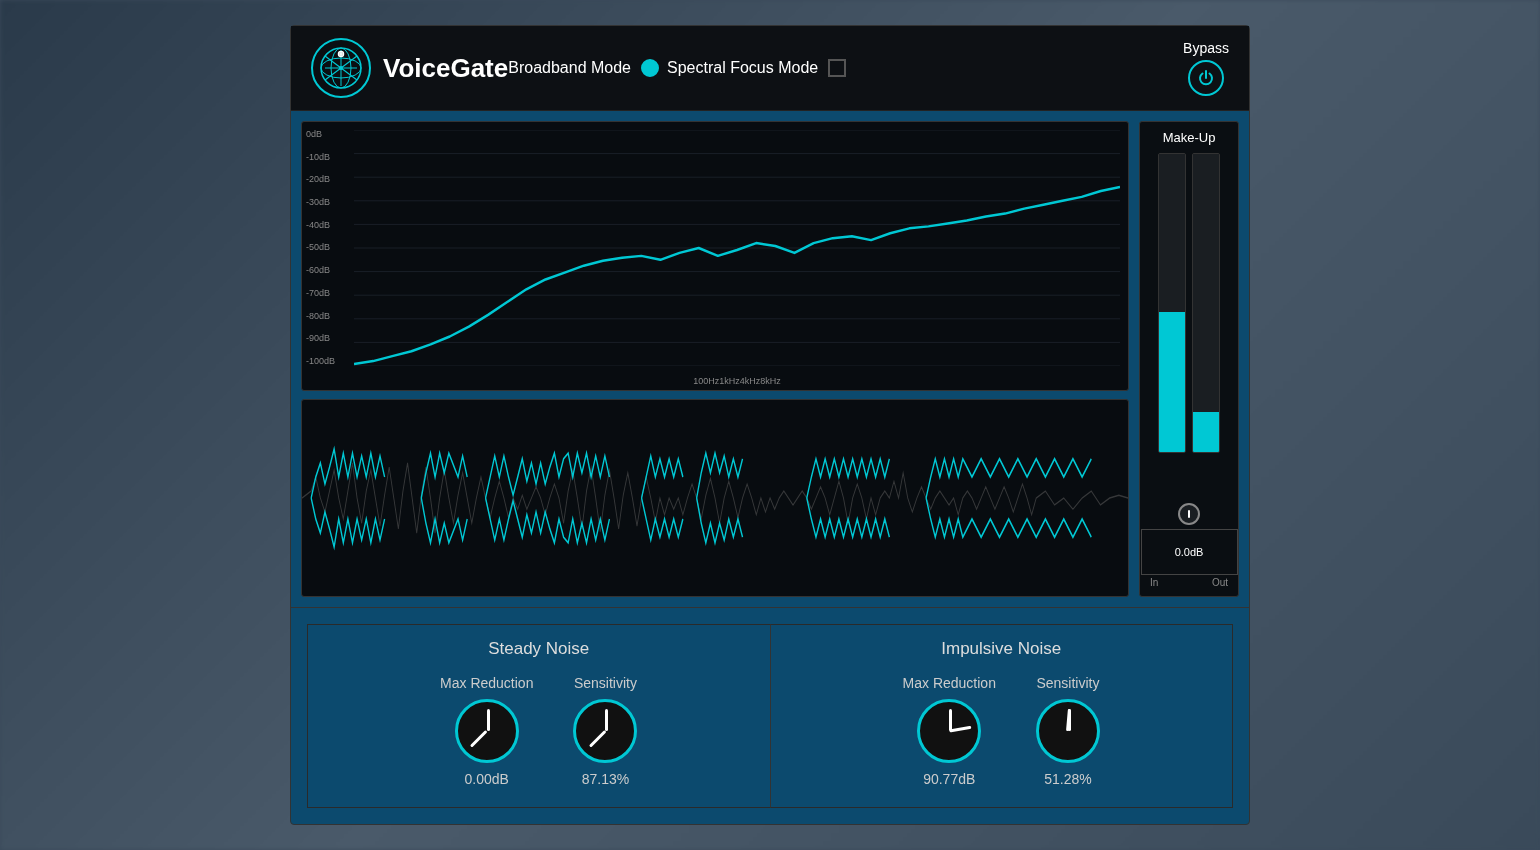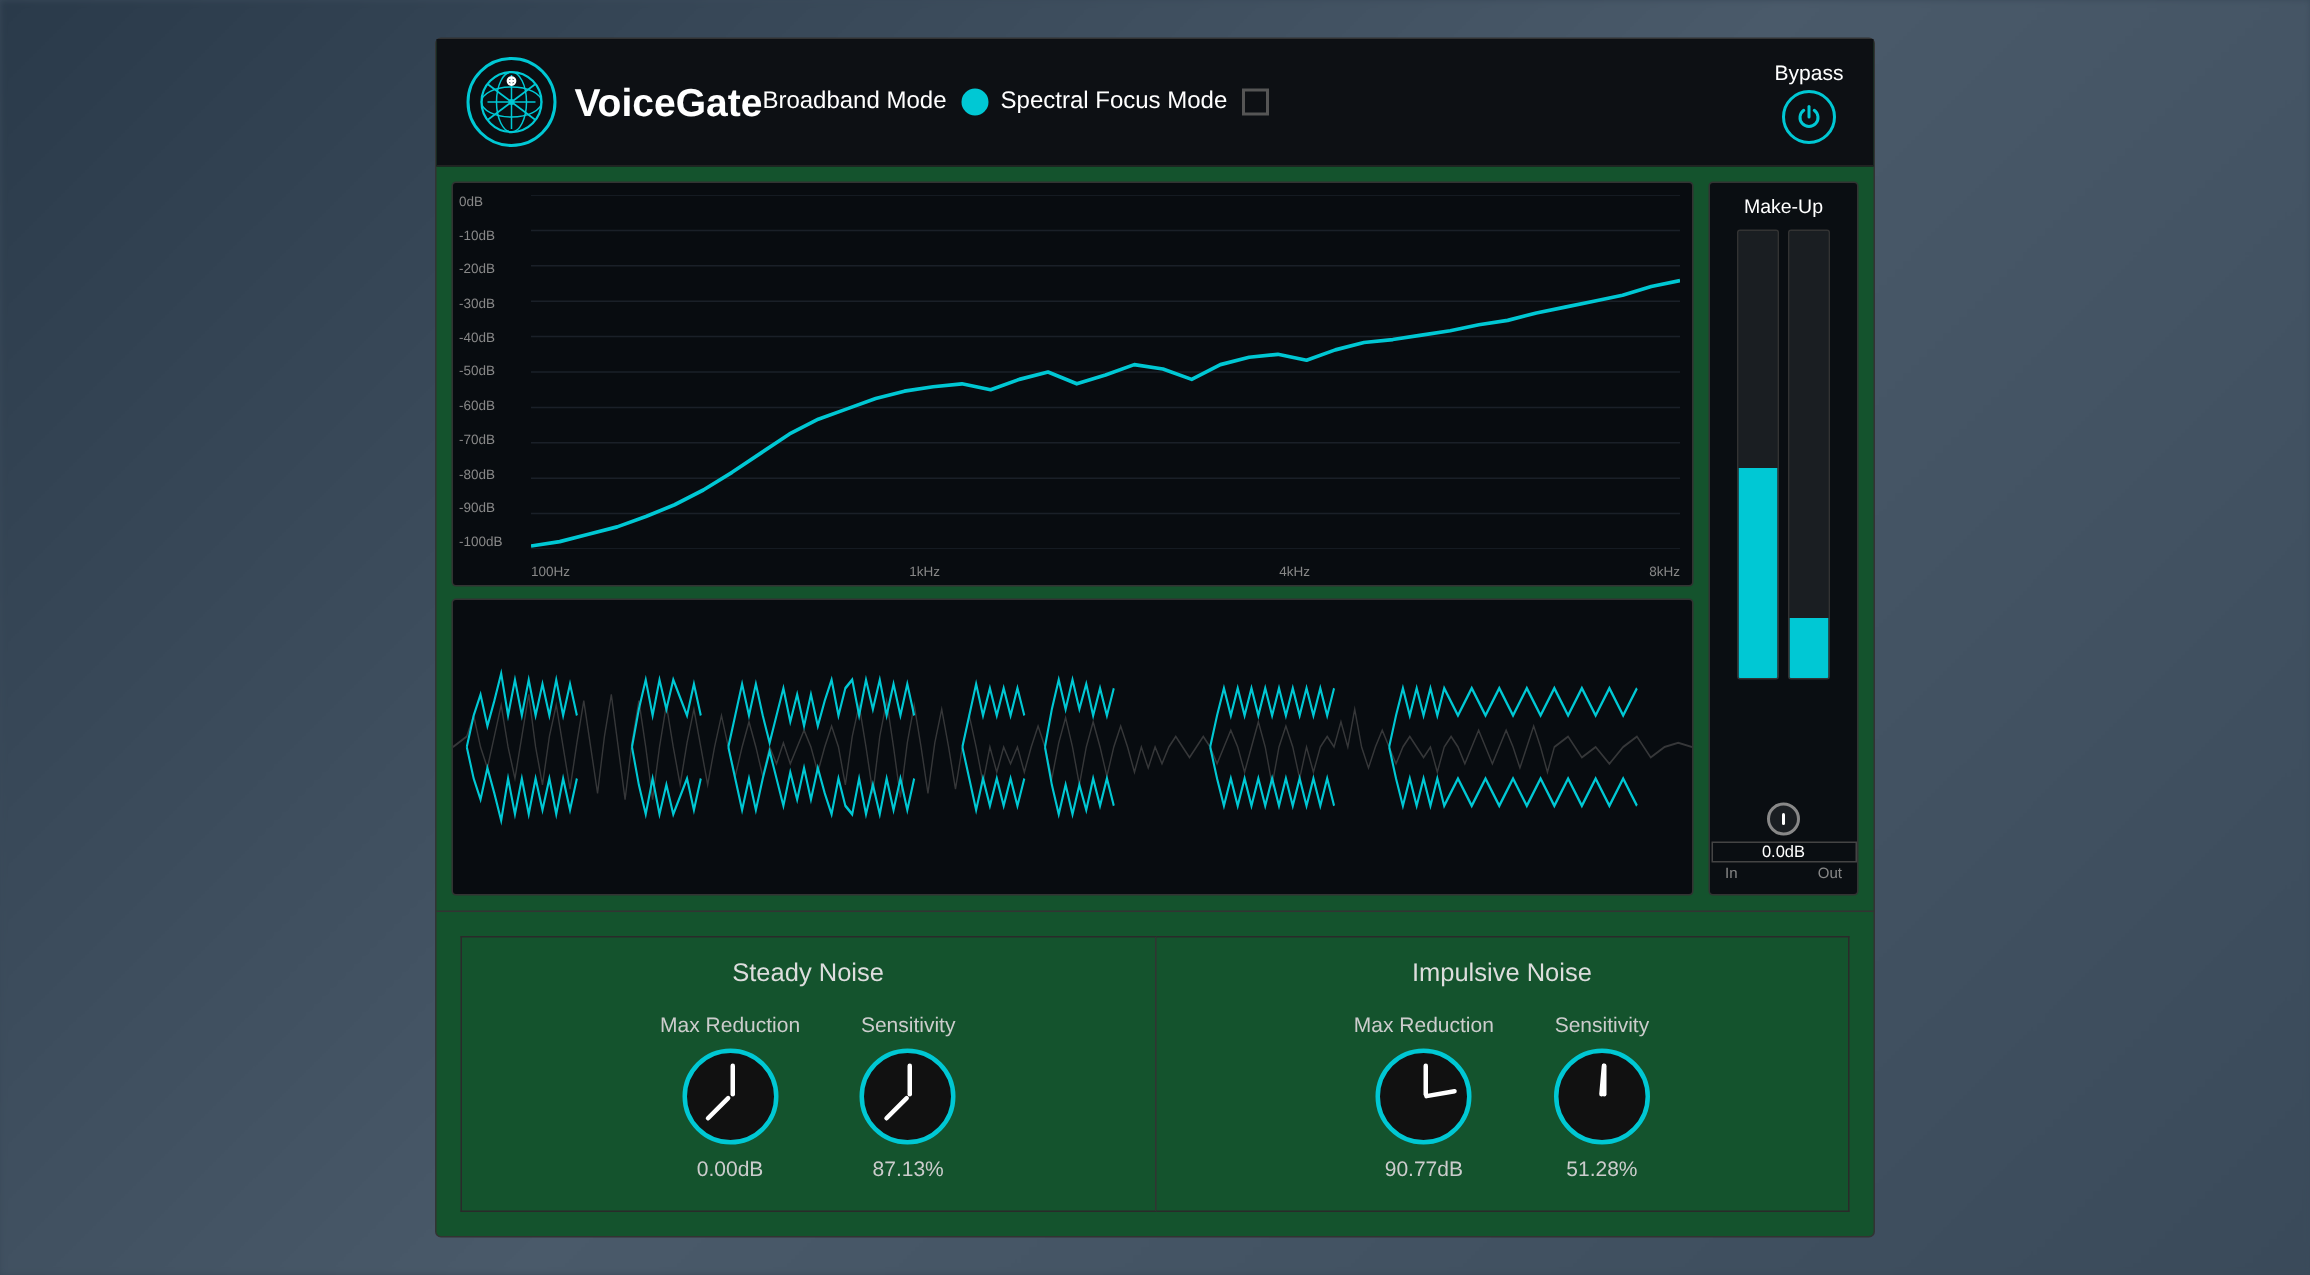"VoiceGate" .plugin-window { background: #14532d -> #0c4a6e }
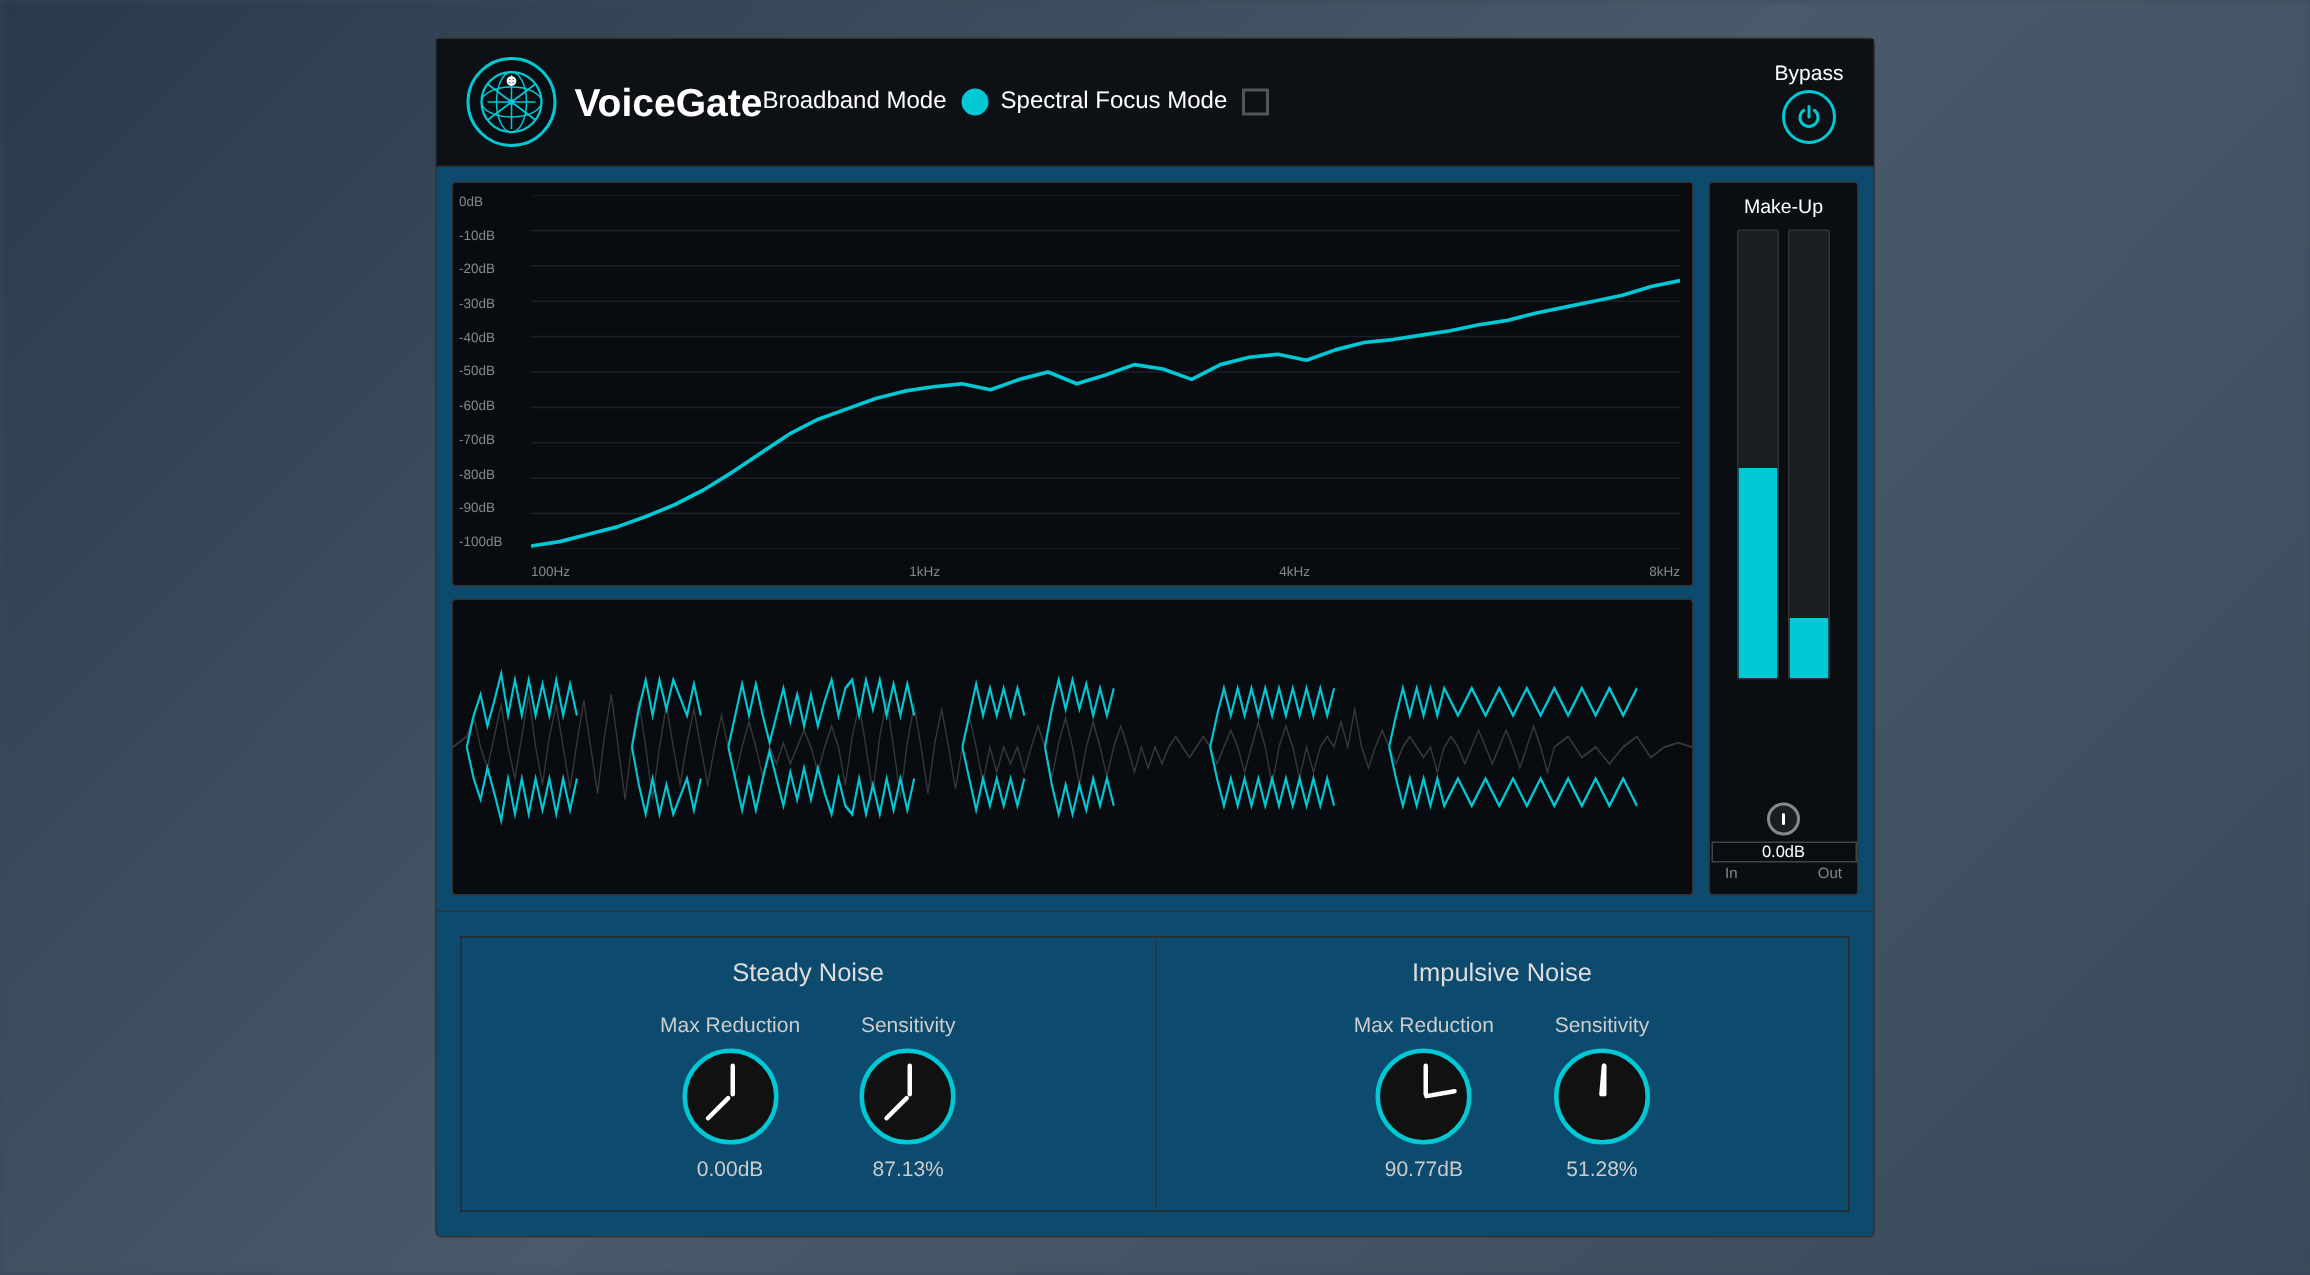"100Hz" div.freq-labels { justify-content: space-between -> center }
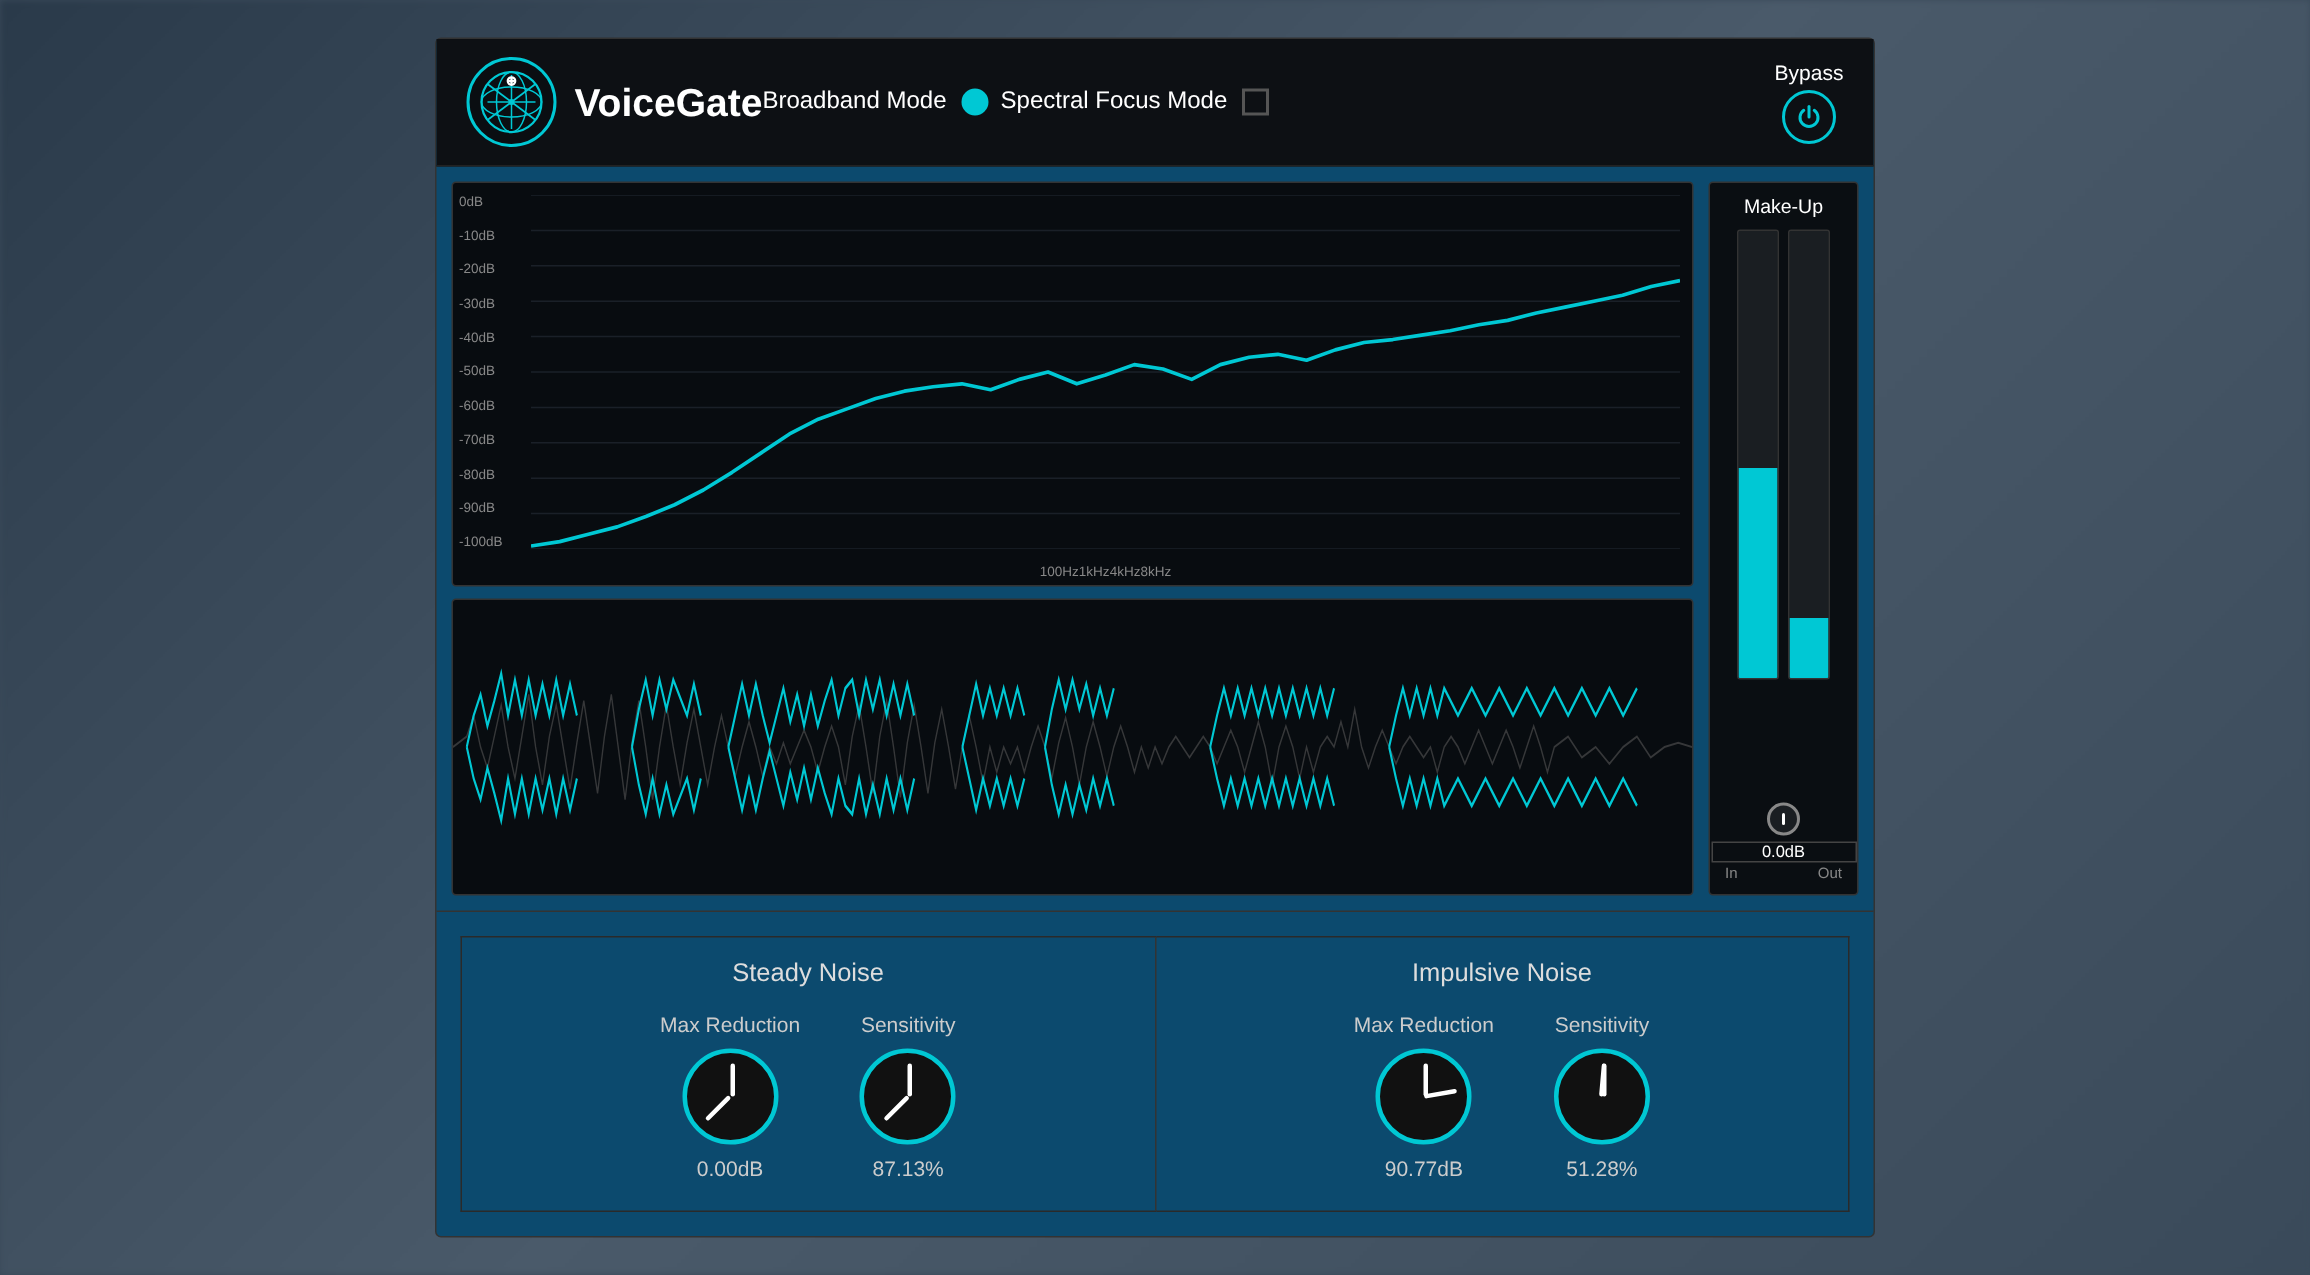"0.0dB" div { padding: 0 6px -> 16px 6px }
